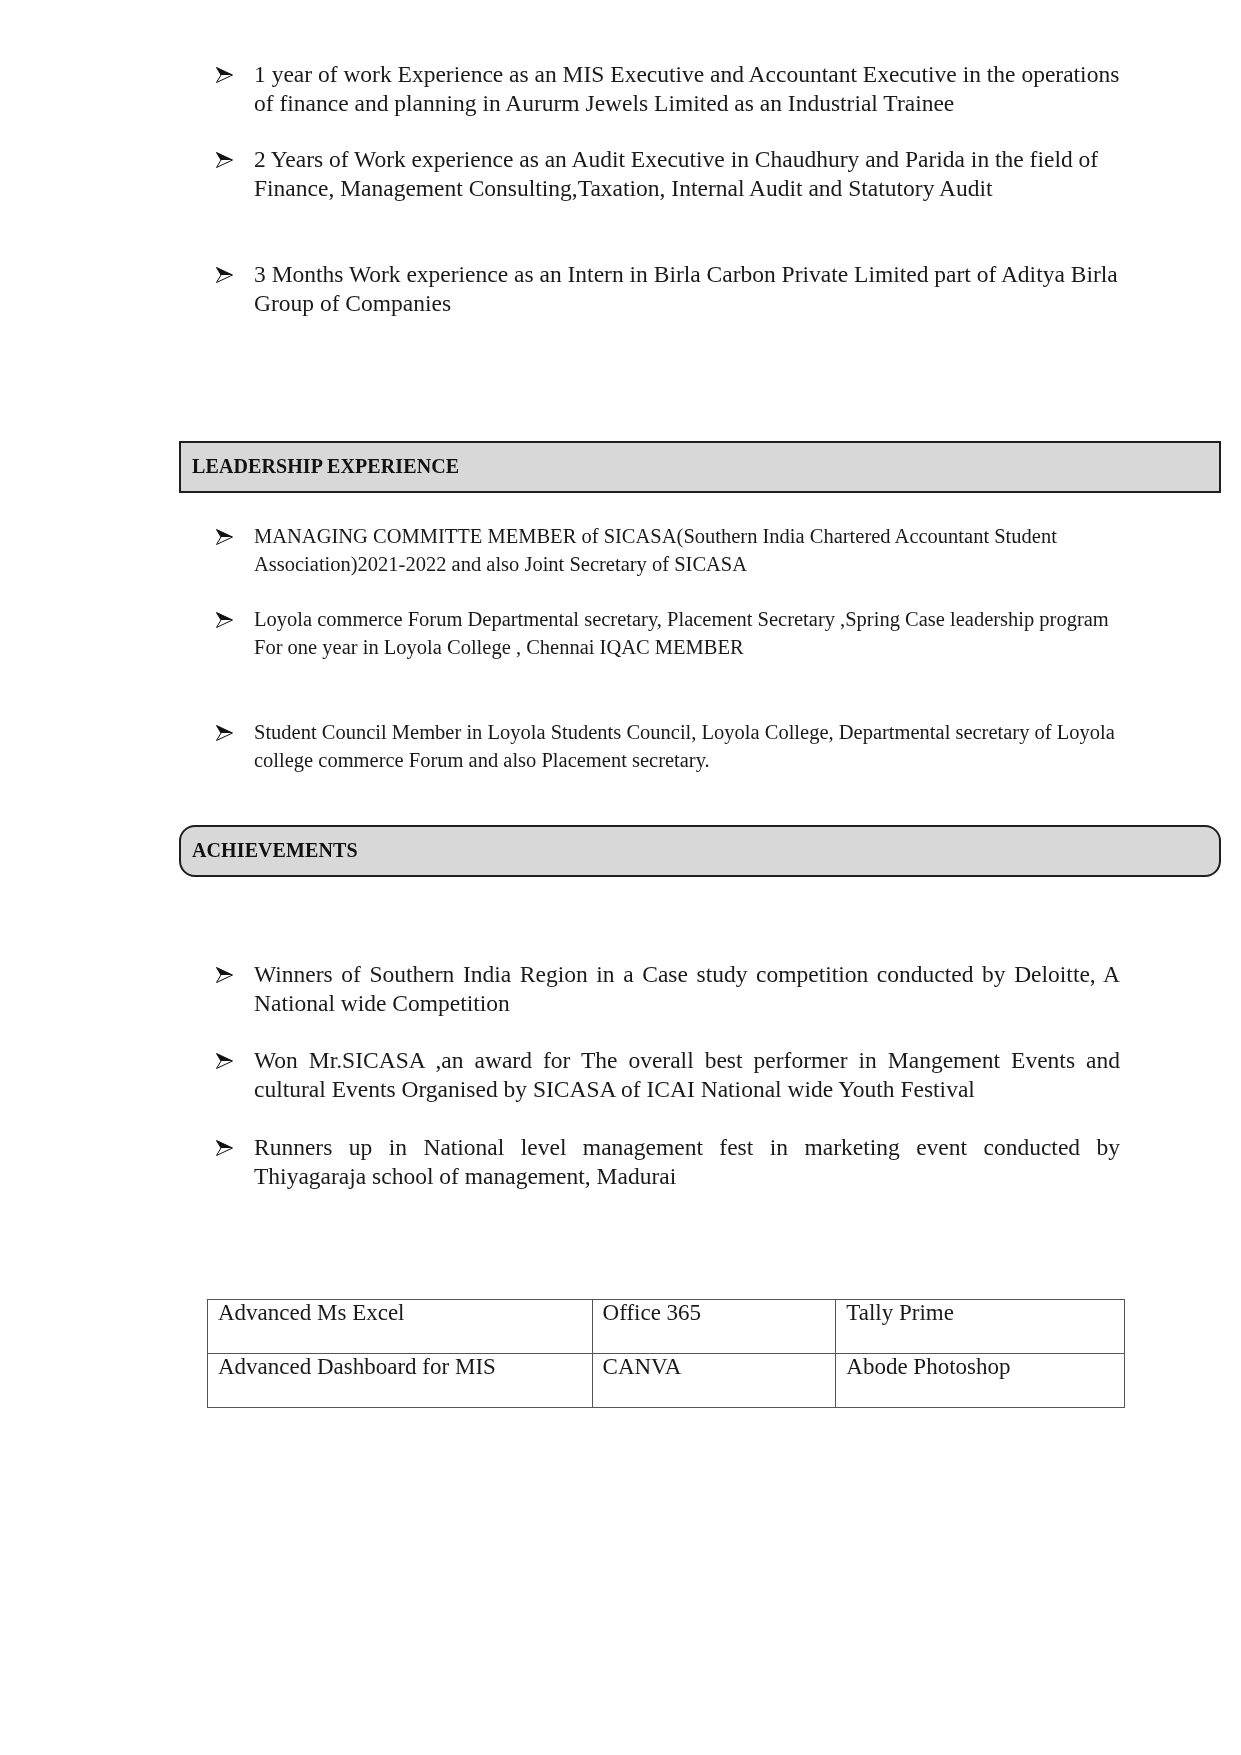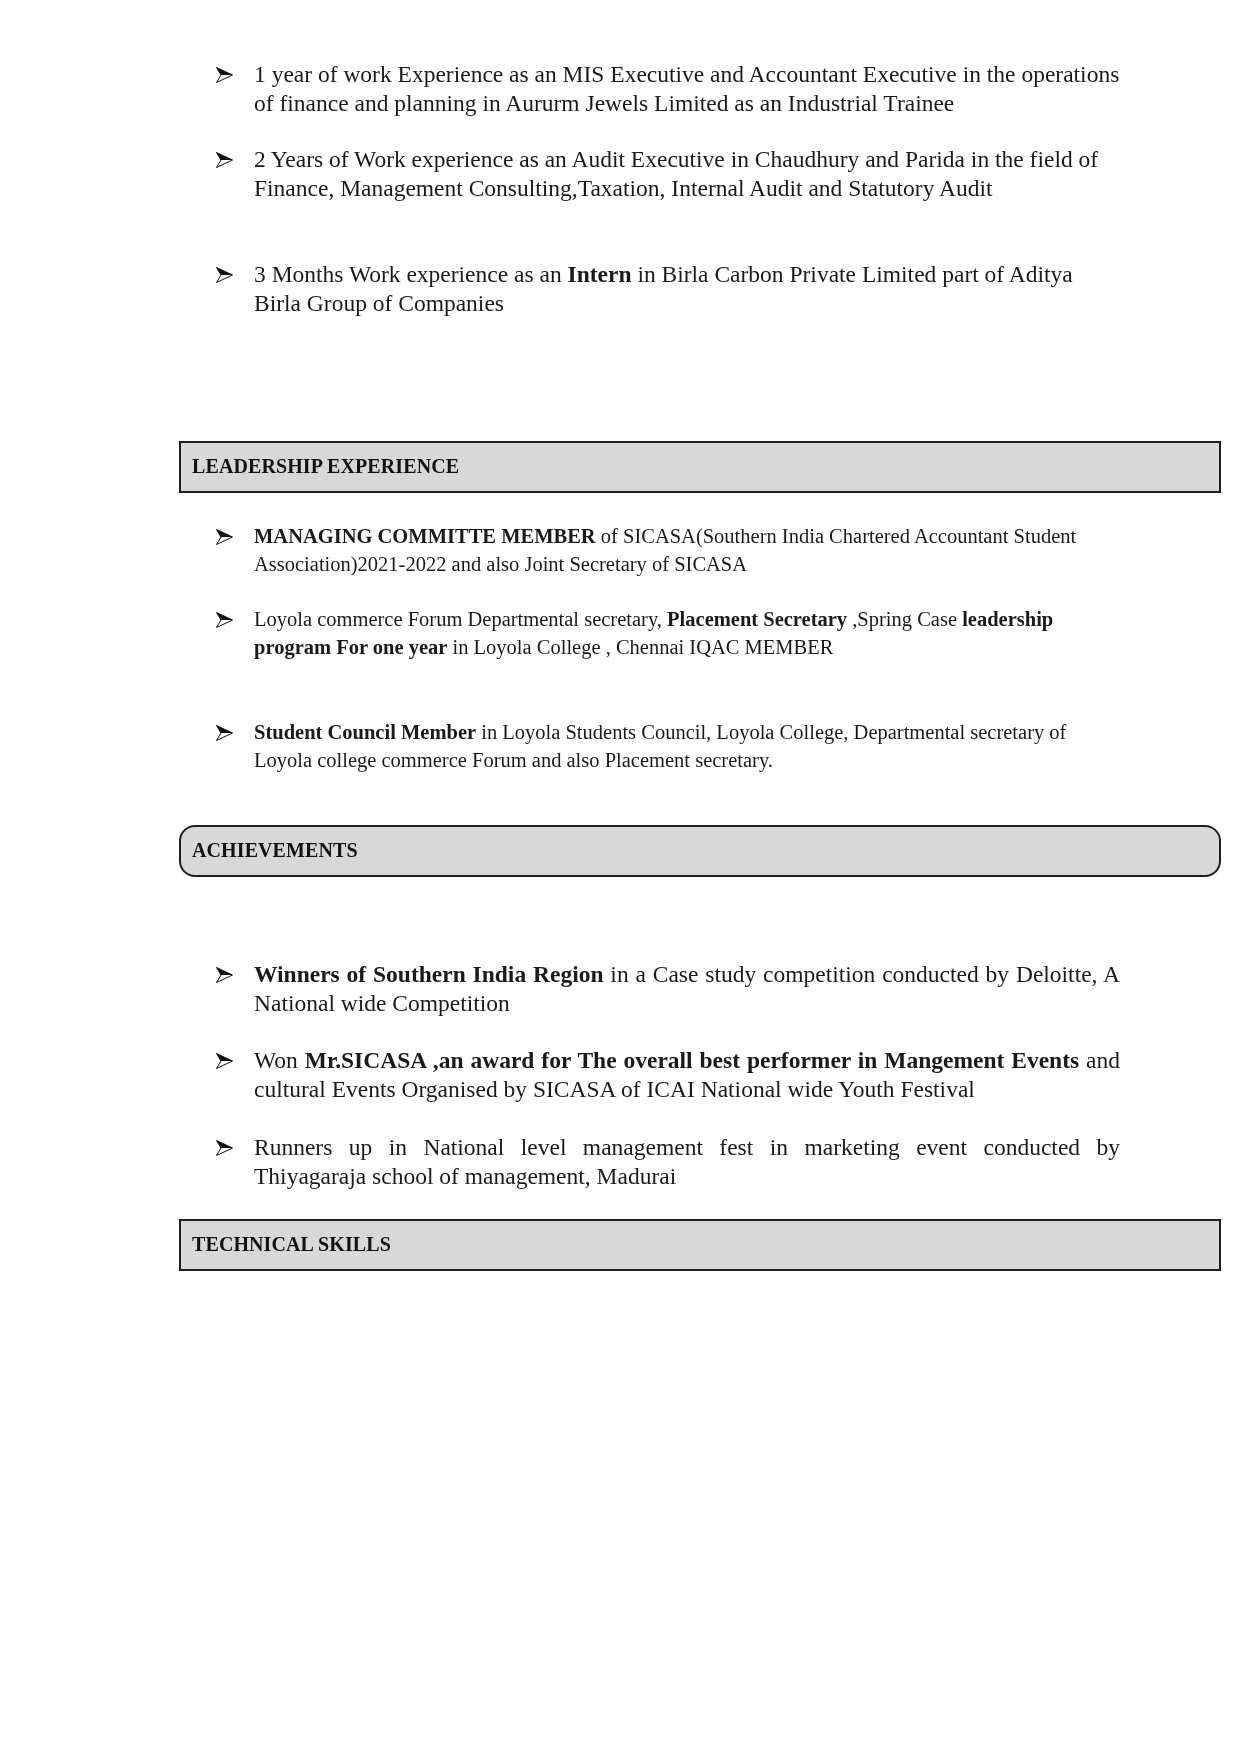"Intern" b { font-weight: bold -> normal }
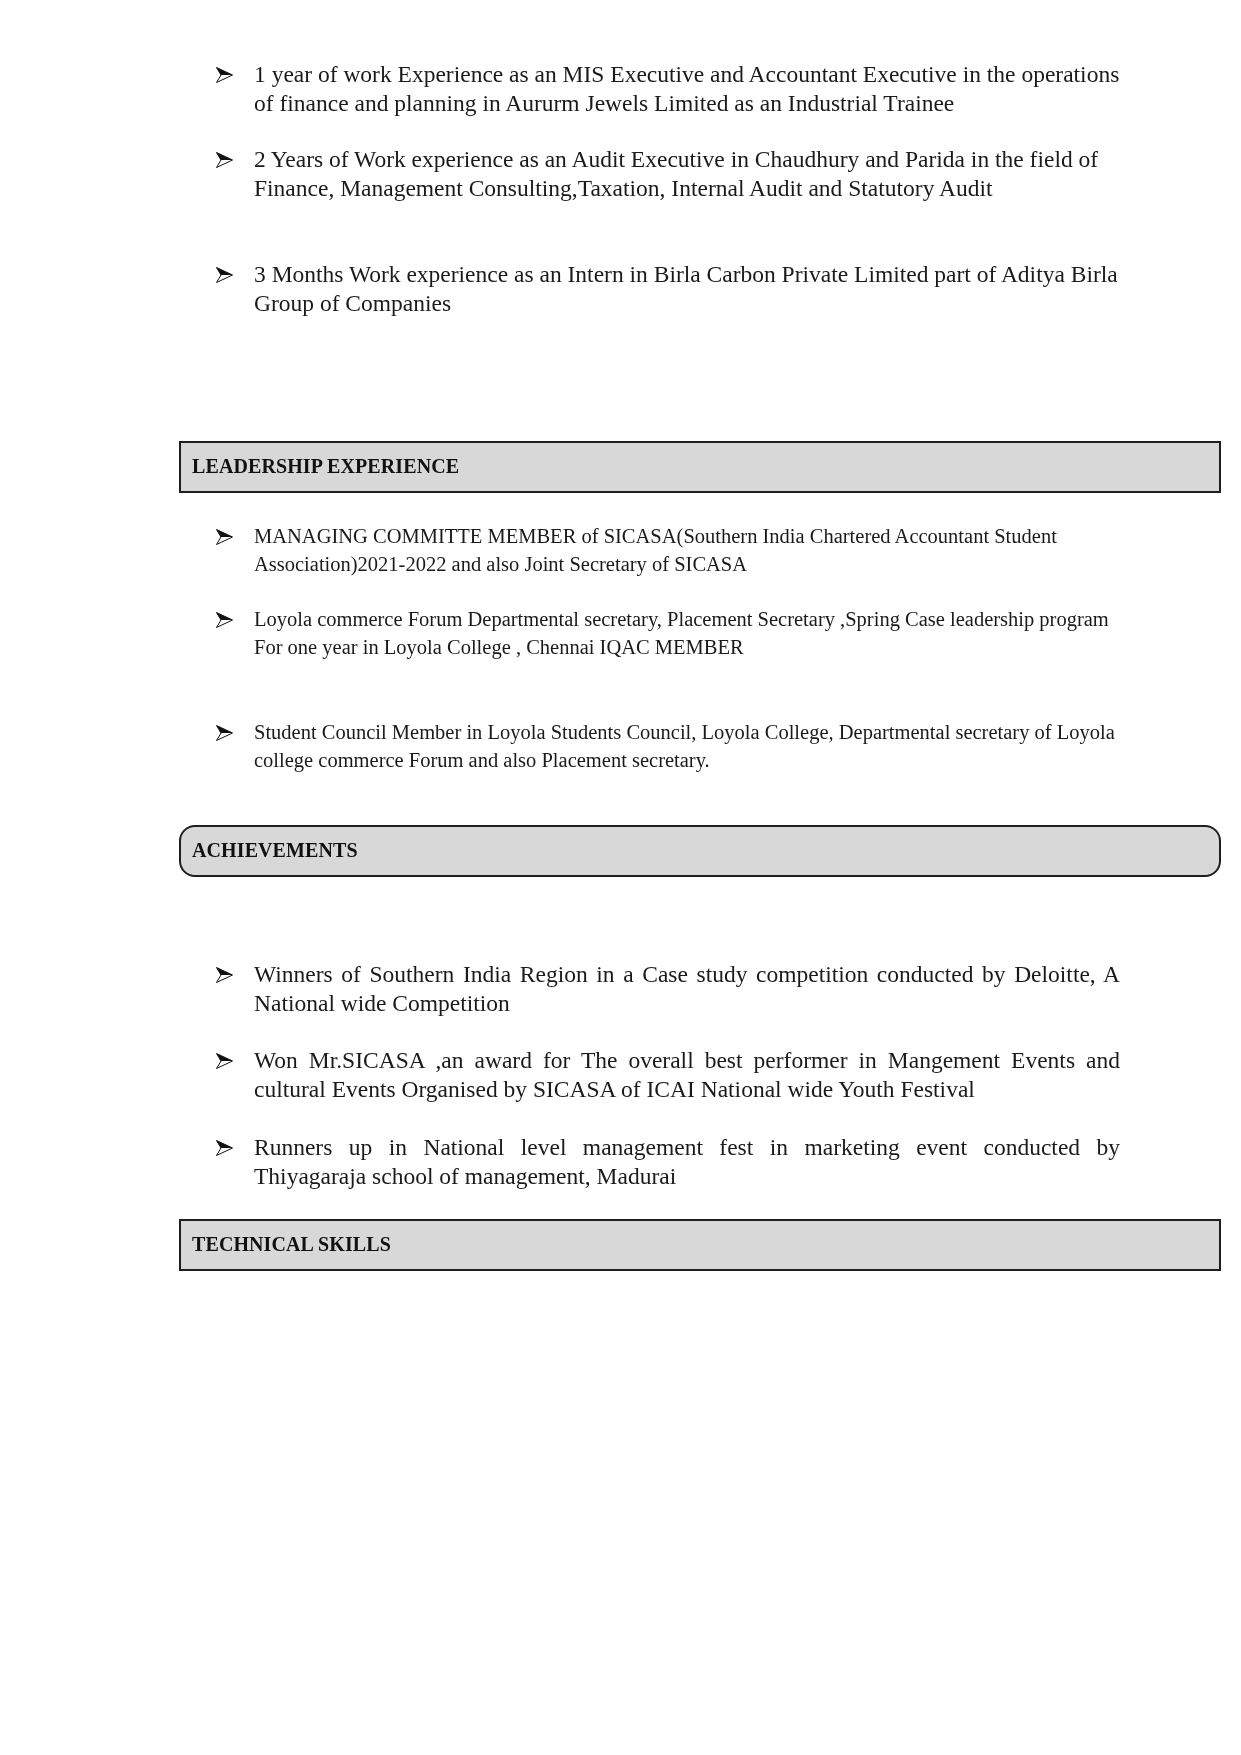"TECHNICAL SKILLS" div.hdr { html: <div> <span>TECHNICAL SKILLS</span> </div> -> none }
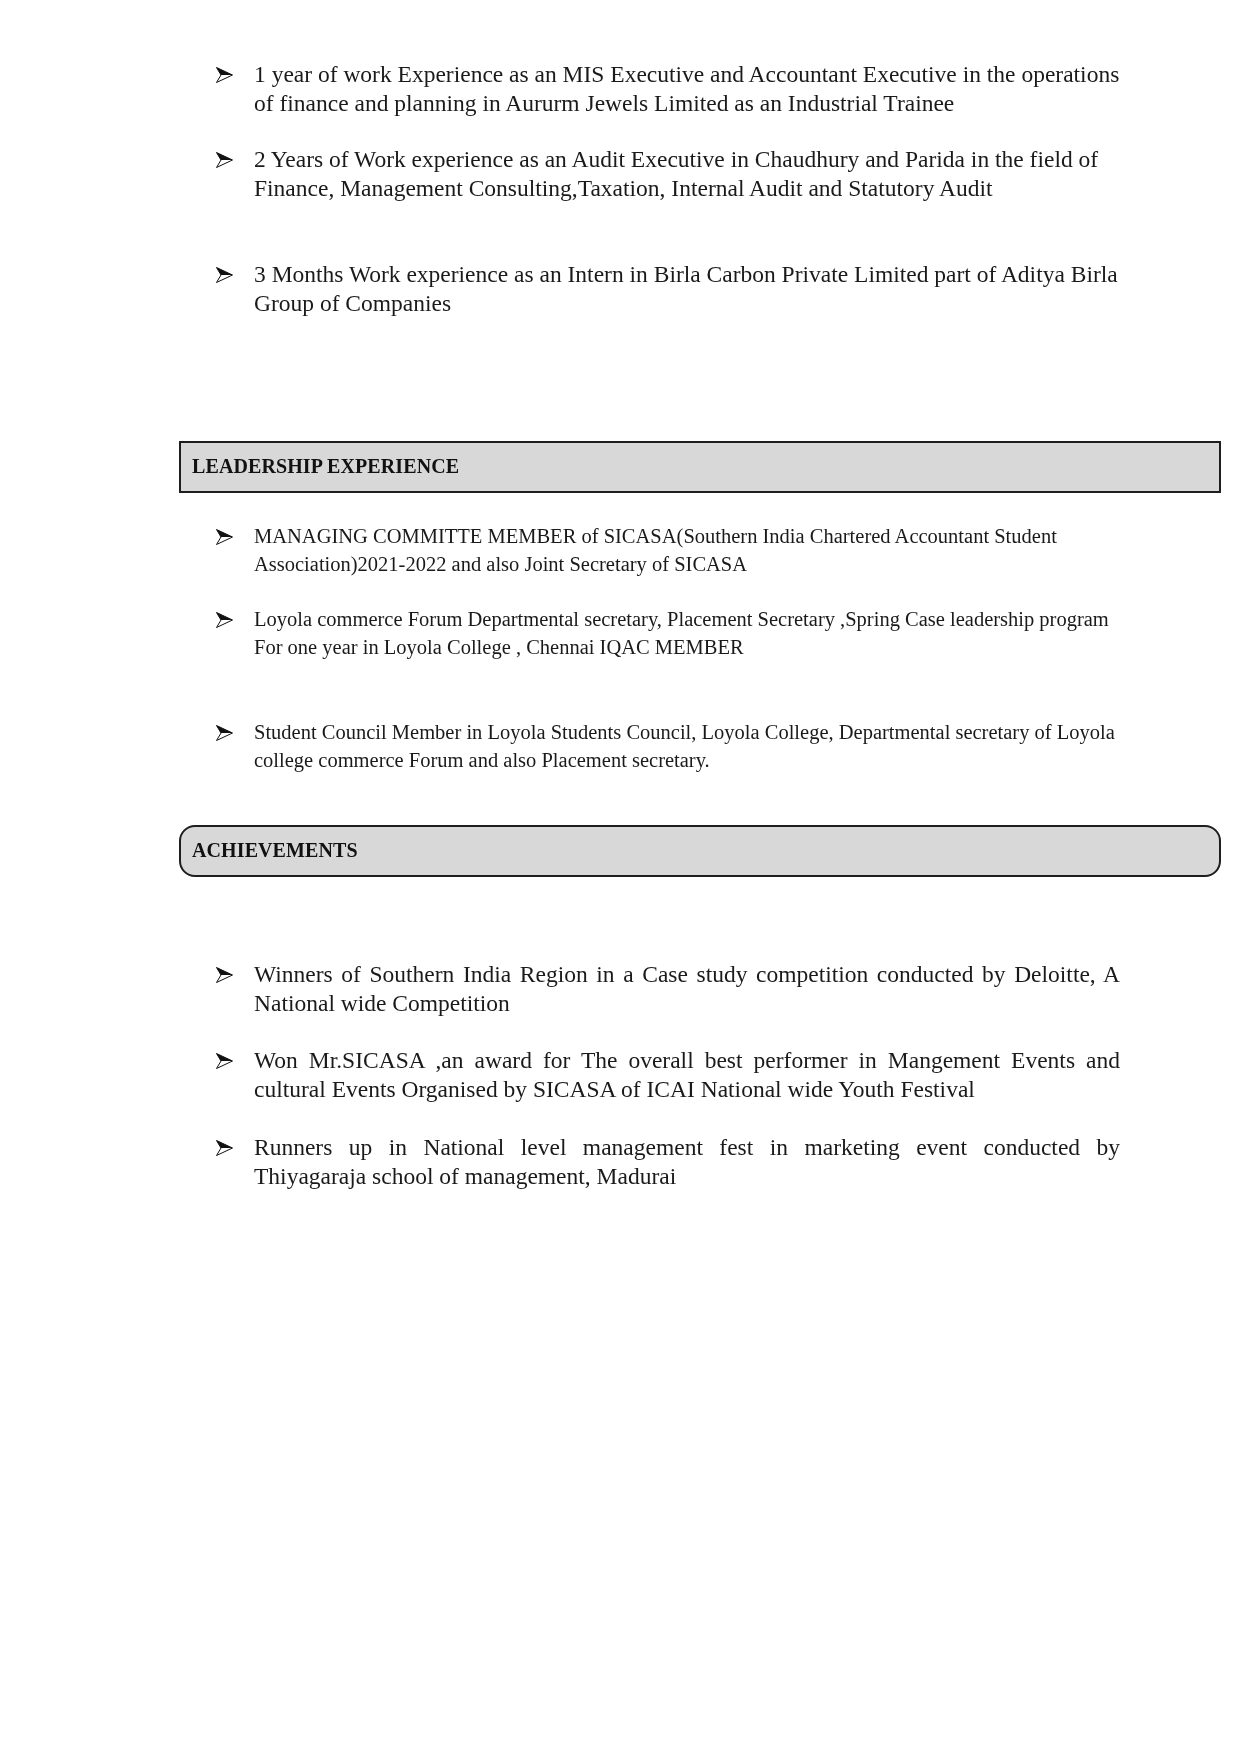"Advanced Ms Excel" table.grid { html: none -> <table> <colgroup> <col> <col> <col> </colgroup> <tbody> <tr> <td>Advanced Ms Excel</td> <td>Office 365</td> <td>Tally Prime</td> </tr> <tr> <td>Advanced Dashboard for MIS</td> <td>CANVA</td> <td>Abode Photoshop</td> </tr> </tbody> </table> }
